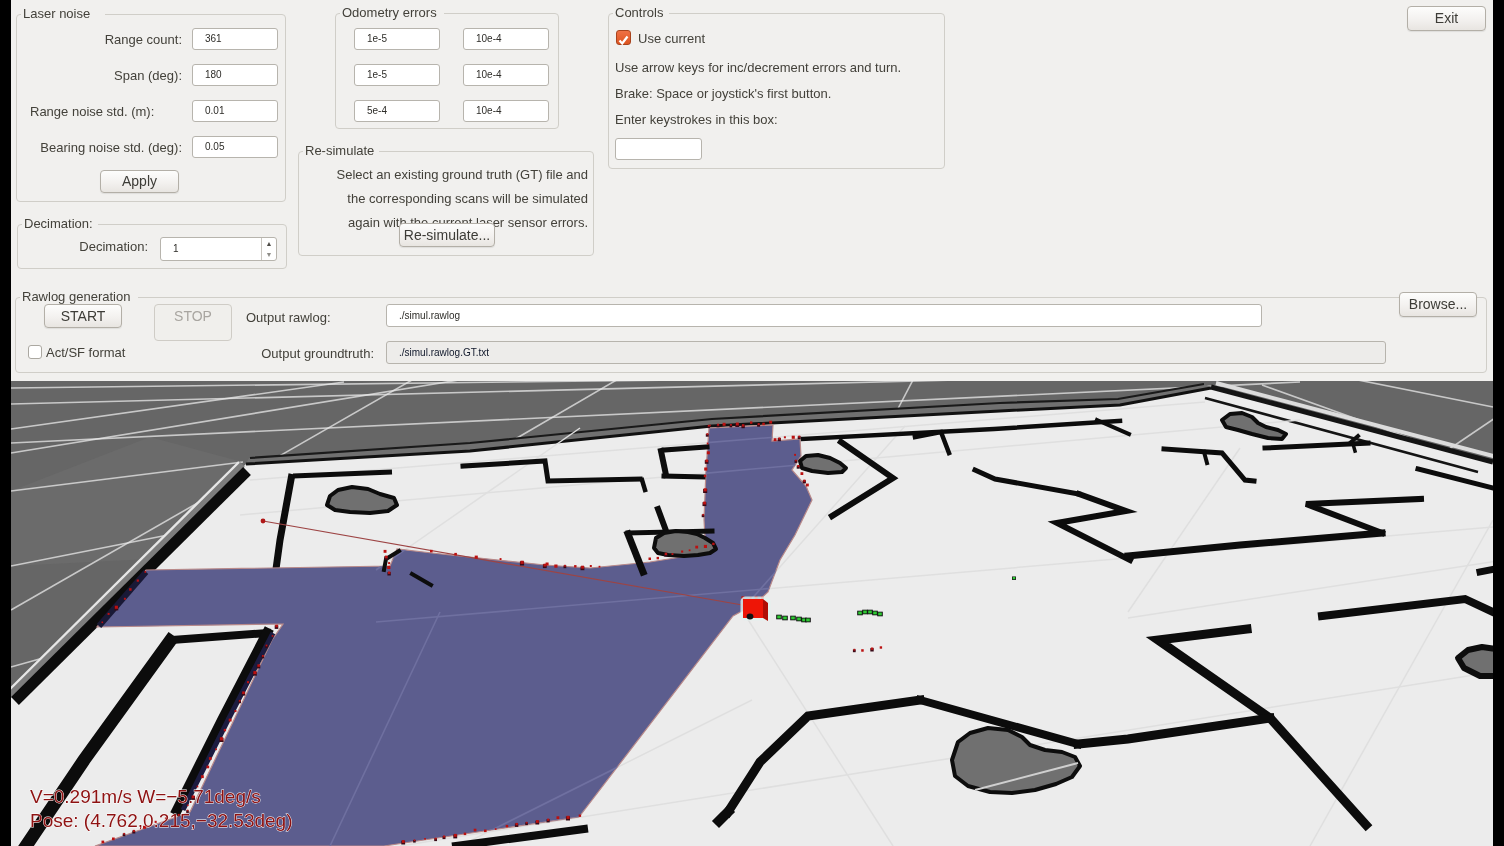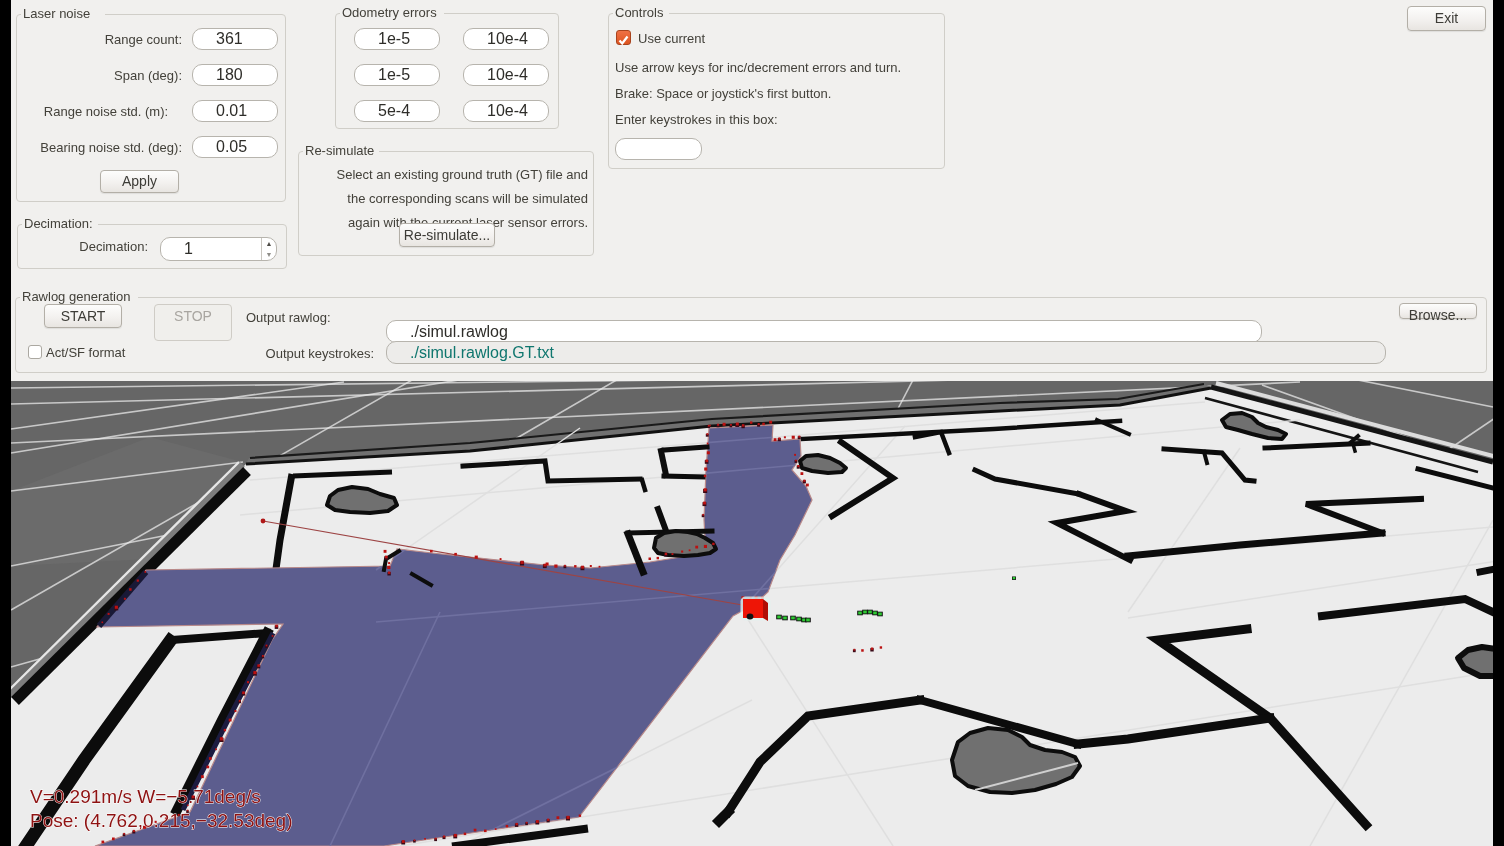"361" .field { border-radius: 10px -> 3px; font-size: 16px -> 10px; padding: 0 23px -> 0 12px }
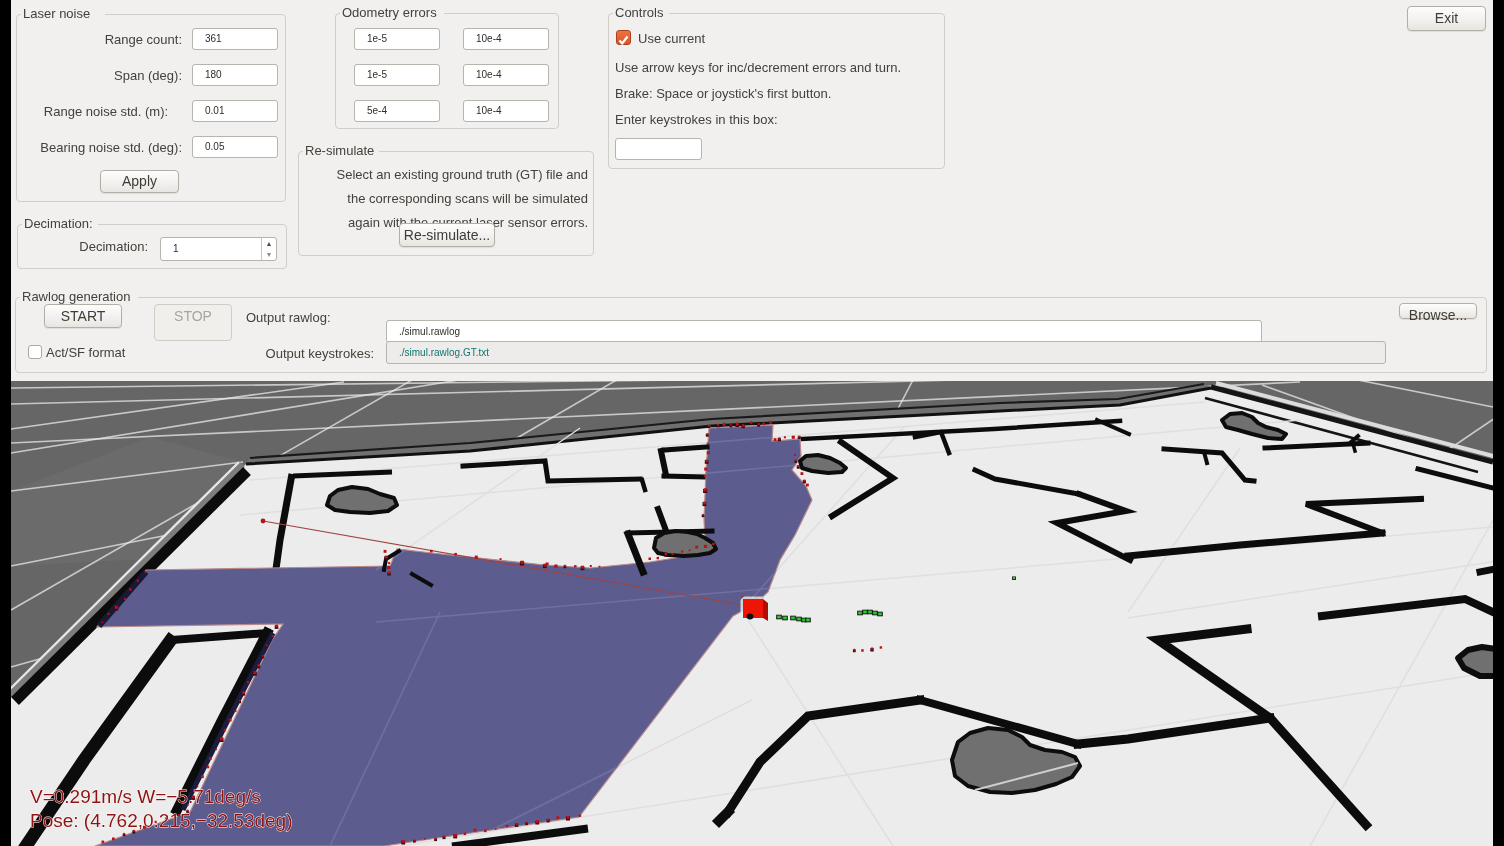"Range noise std. (m):" div.lbl { text-align: center -> left }
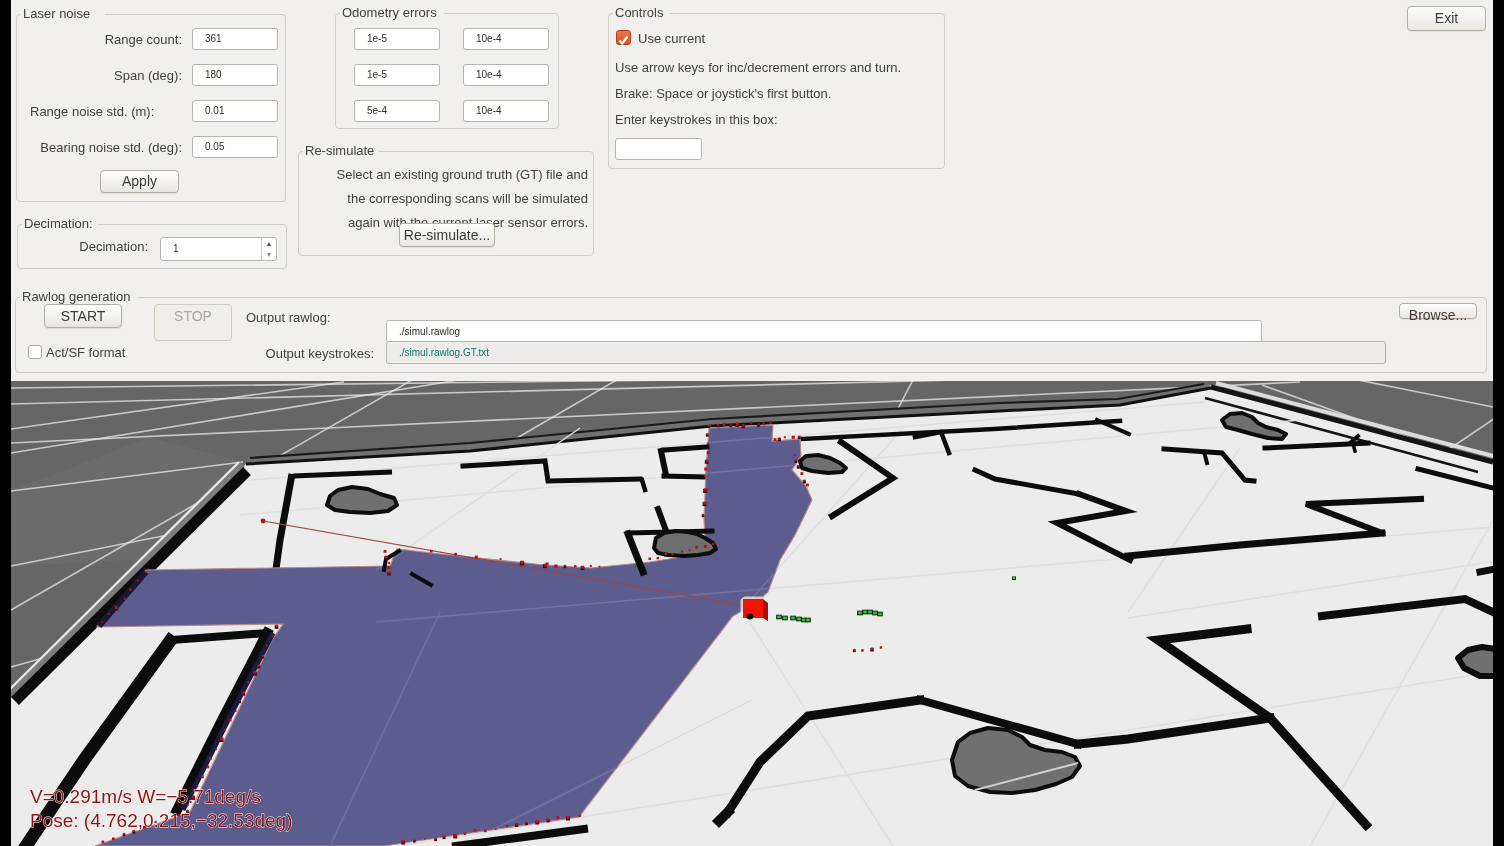"Browse..." div.btn { height: 16px -> 25px; top: 303px -> 292px }
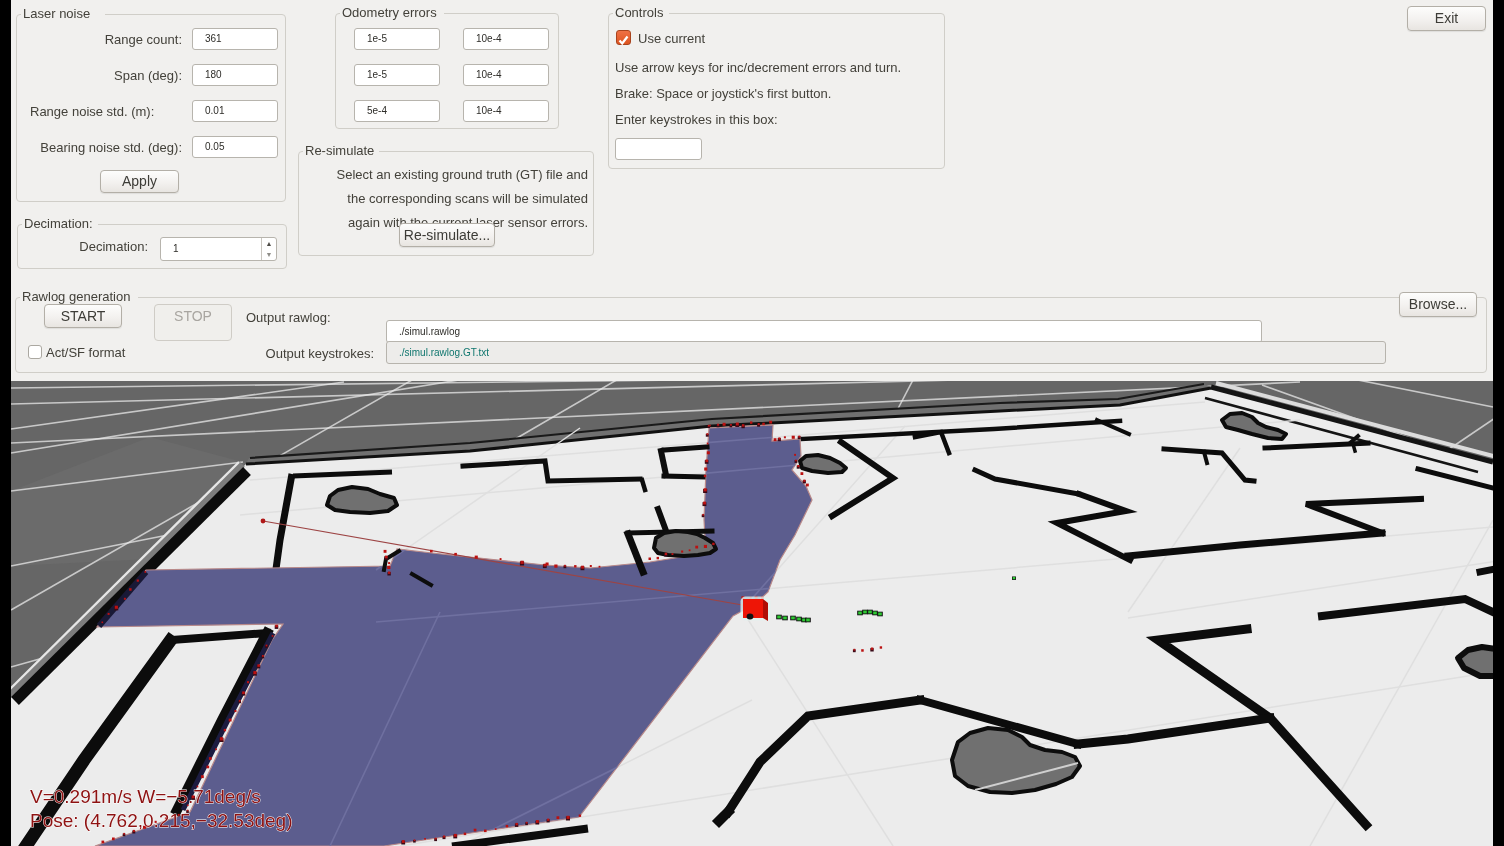"./simul.rawlog" div.field { top: 320px -> 304px }
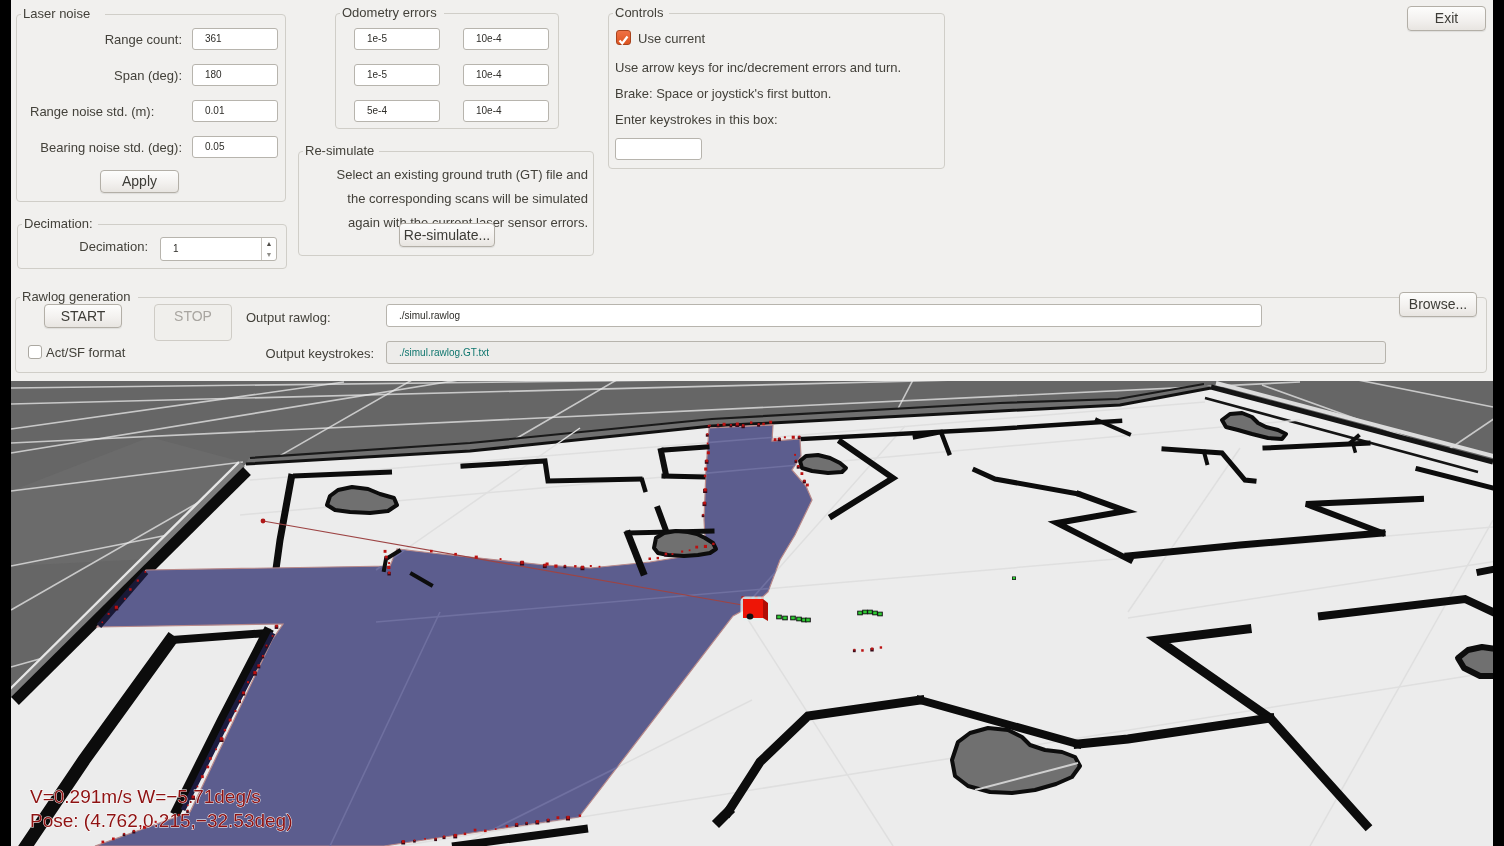"Output keystrokes:" div.lbl { text: keystrokes -> groundtruth }
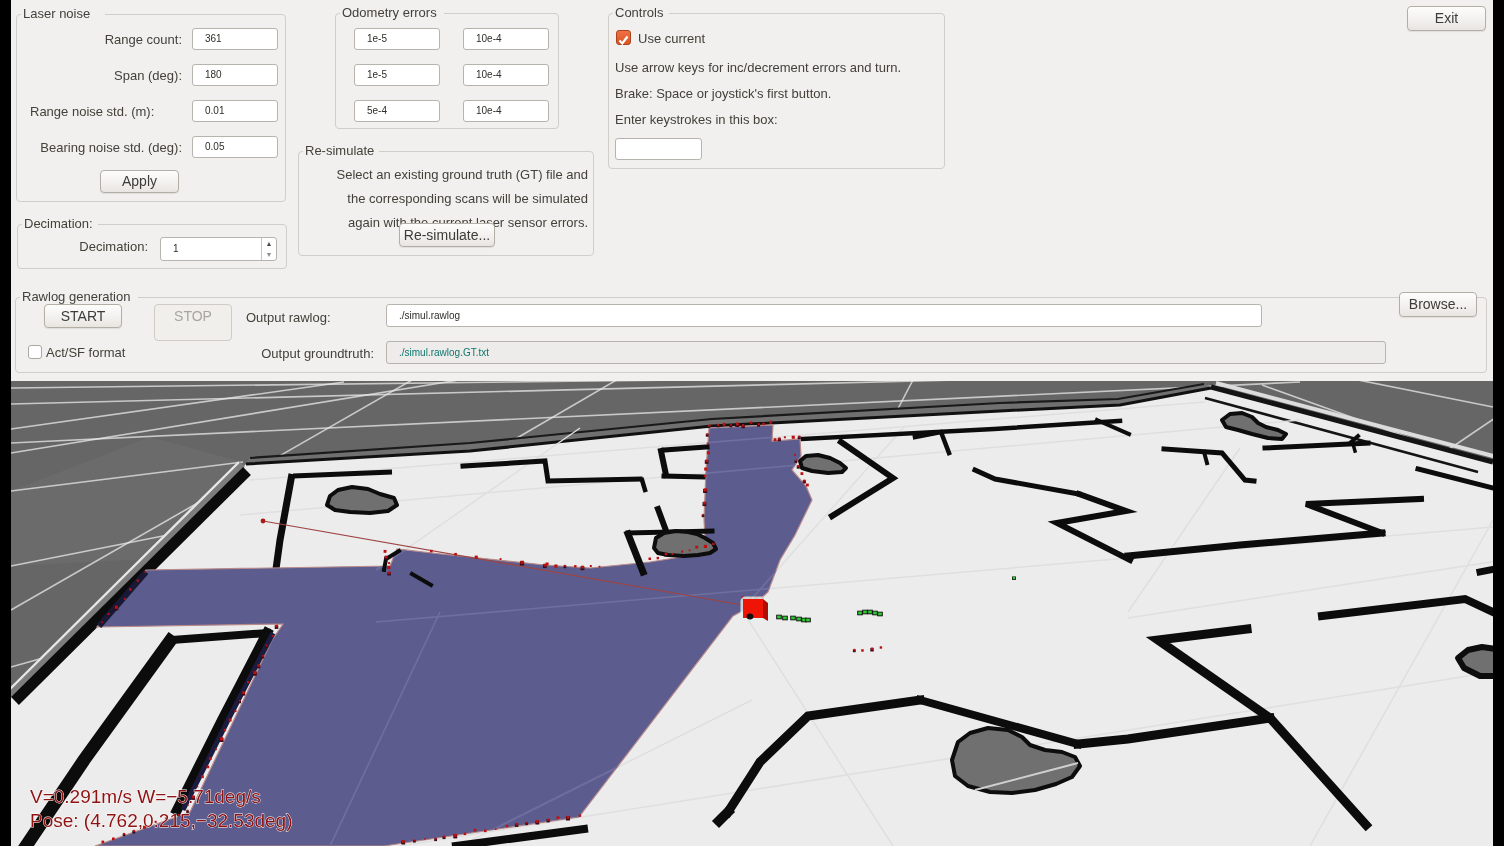"./simul.rawlog.GT.txt" .gfield { color: #0f766e -> #0f172a }
